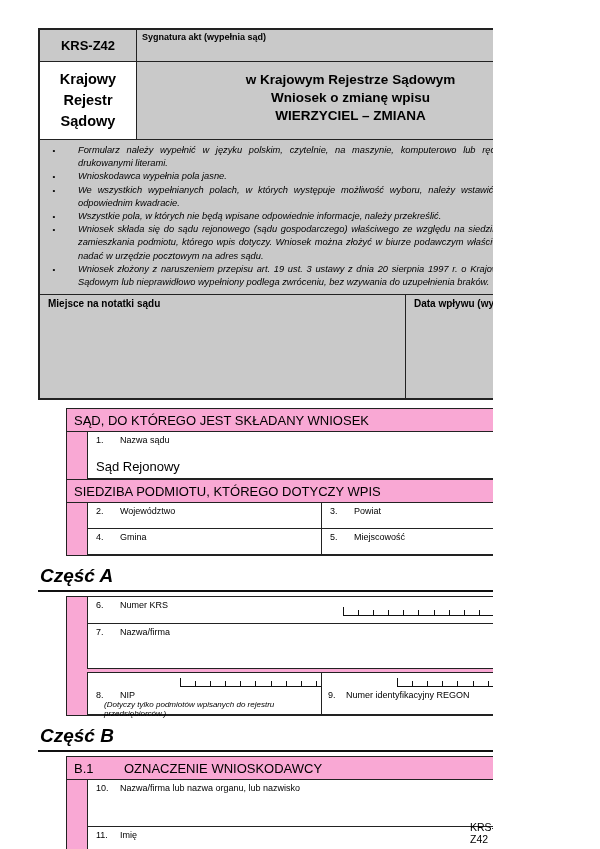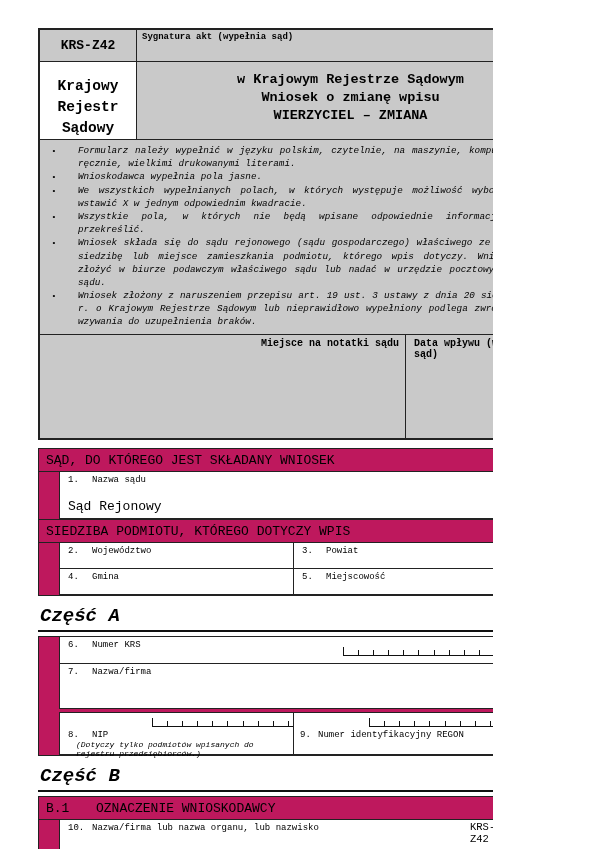"KRS-Z42" .page { font-family: Liberation Mono, monospace -> Liberation Sans, sans-serif }
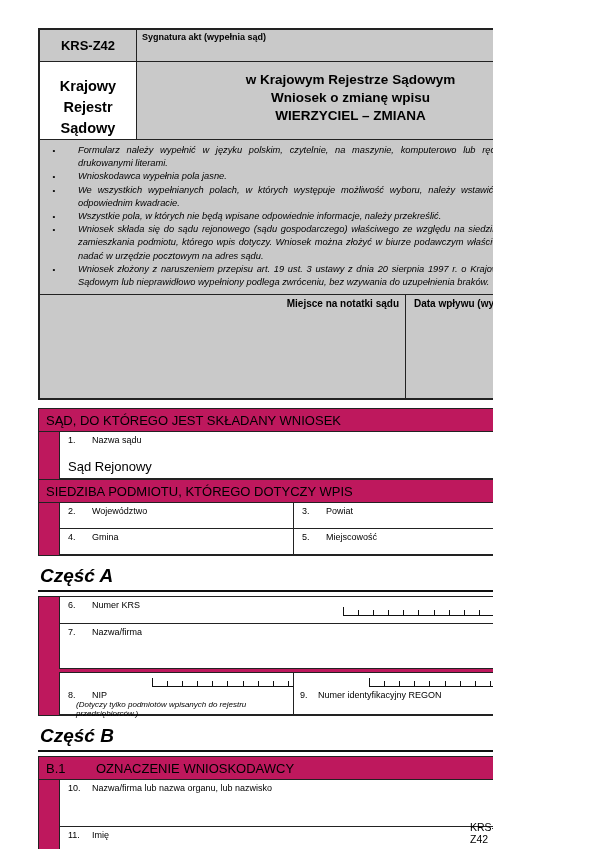"Krajowy" .cell-registry { justify-content: flex-end -> center }
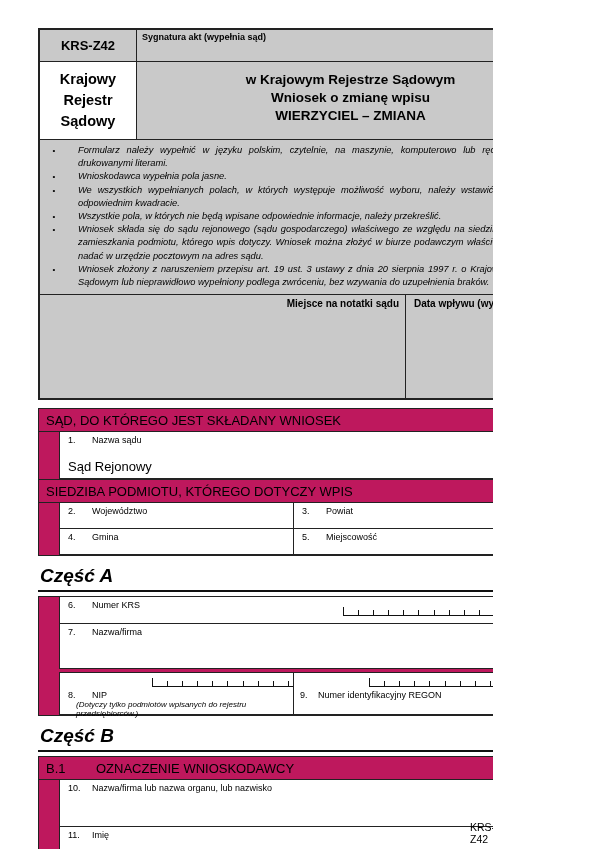"Miejsce na notatki sądu" .notes-cell.left { text-align: right -> none }
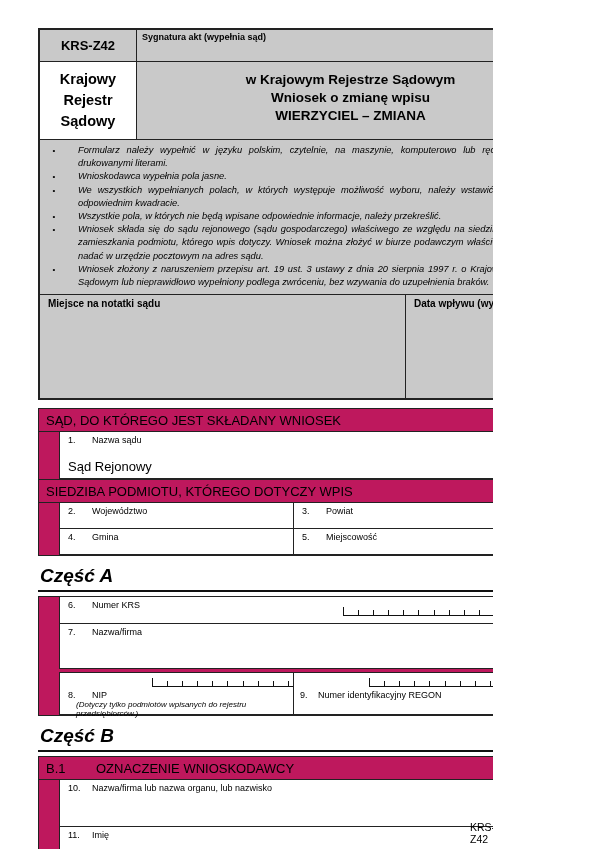"SĄD, DO KTÓREGO JEST SKŁADANY" .section-box { background: #be185d -> #f9a8d4; margin-left: none -> 28px }
